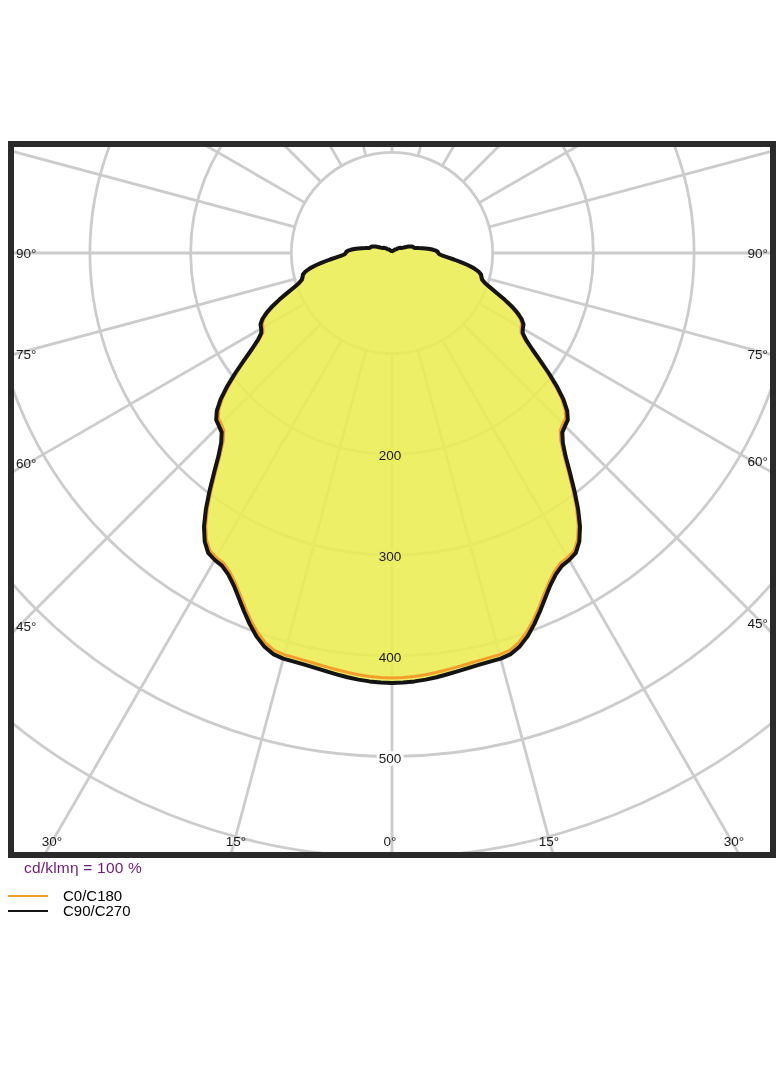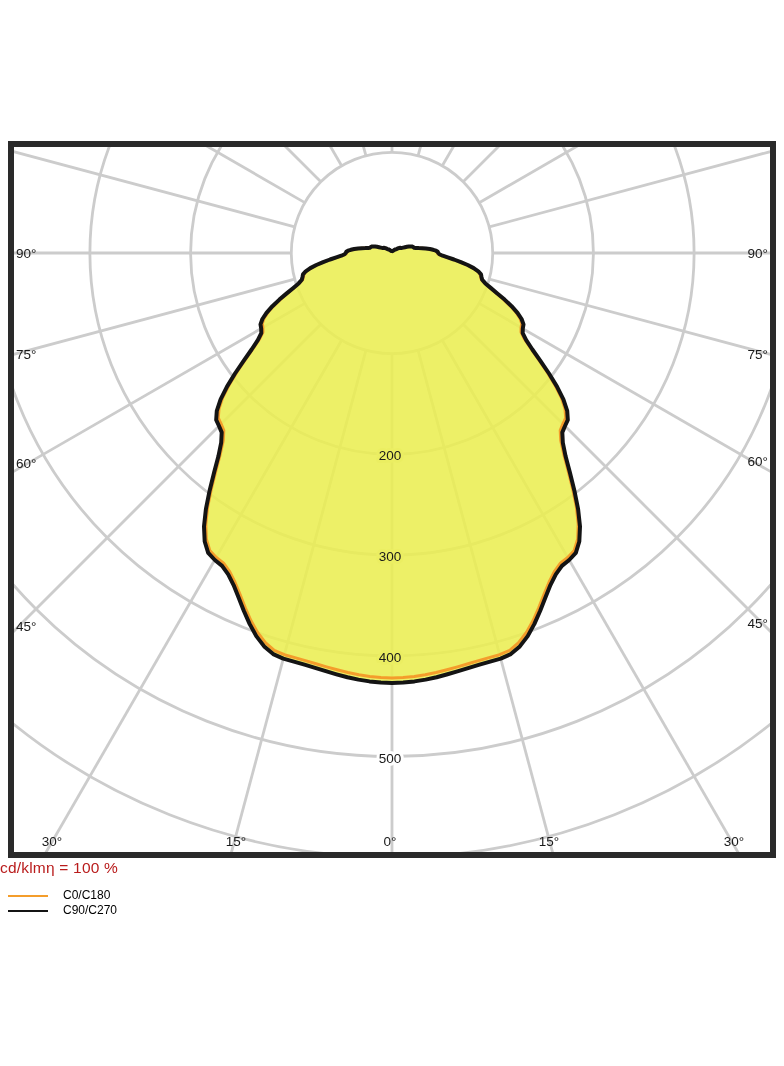"cd/klmη = 100 %" .caption { color: #b91c1c -> #701a75; left: 0 -> 24px }
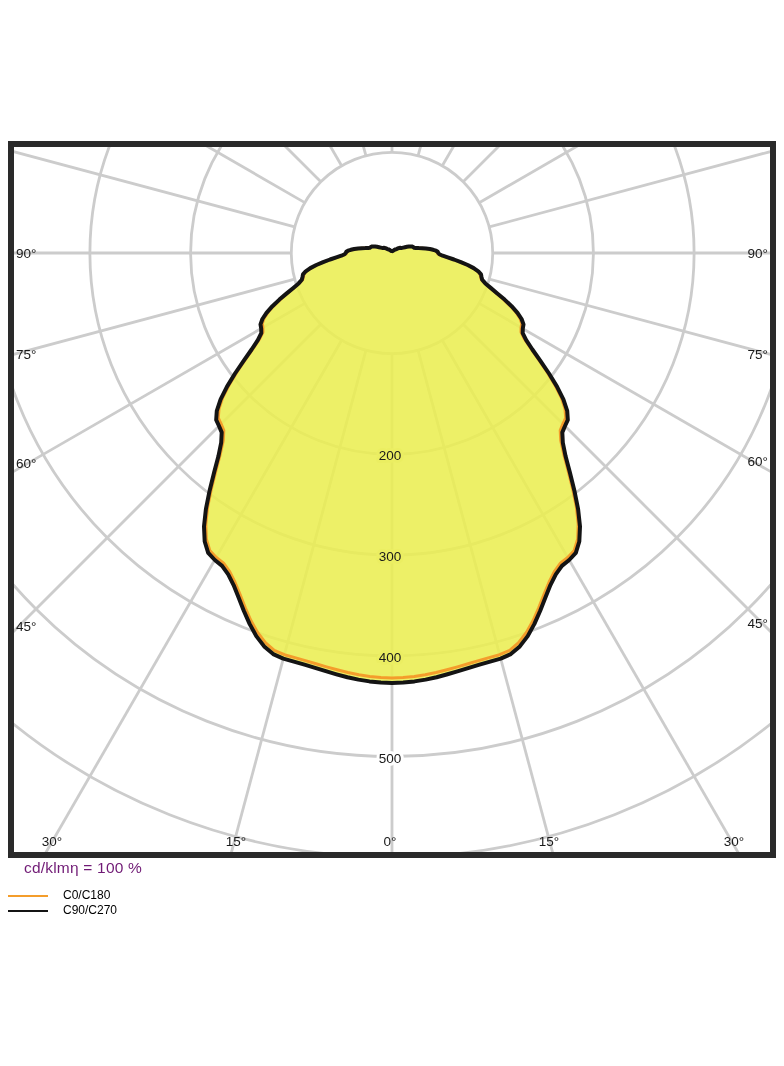"C0/C180" .legend-label { font-size: 12px -> 15px }
